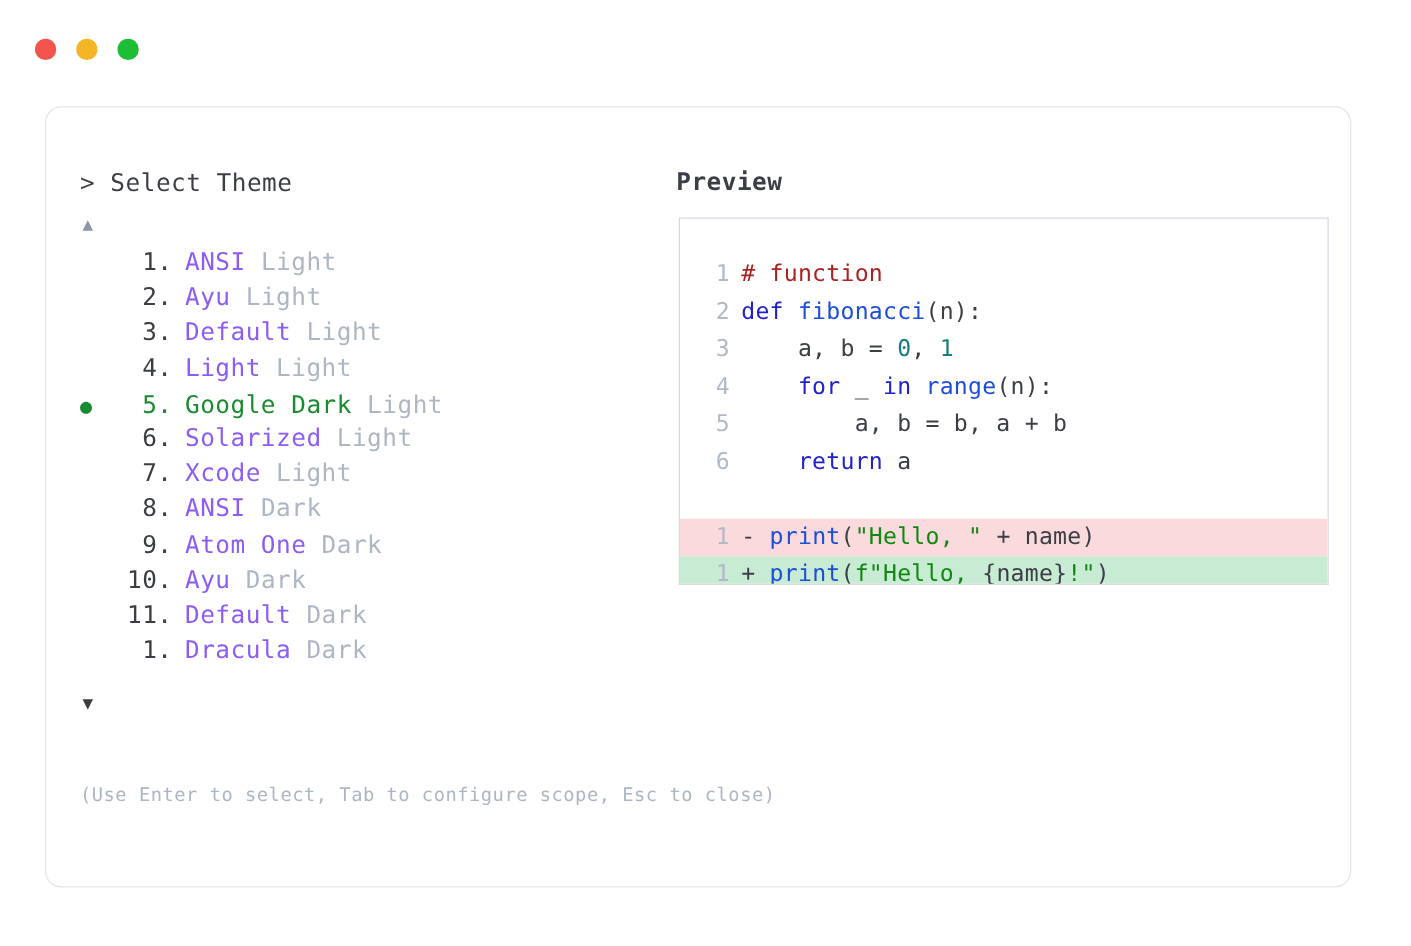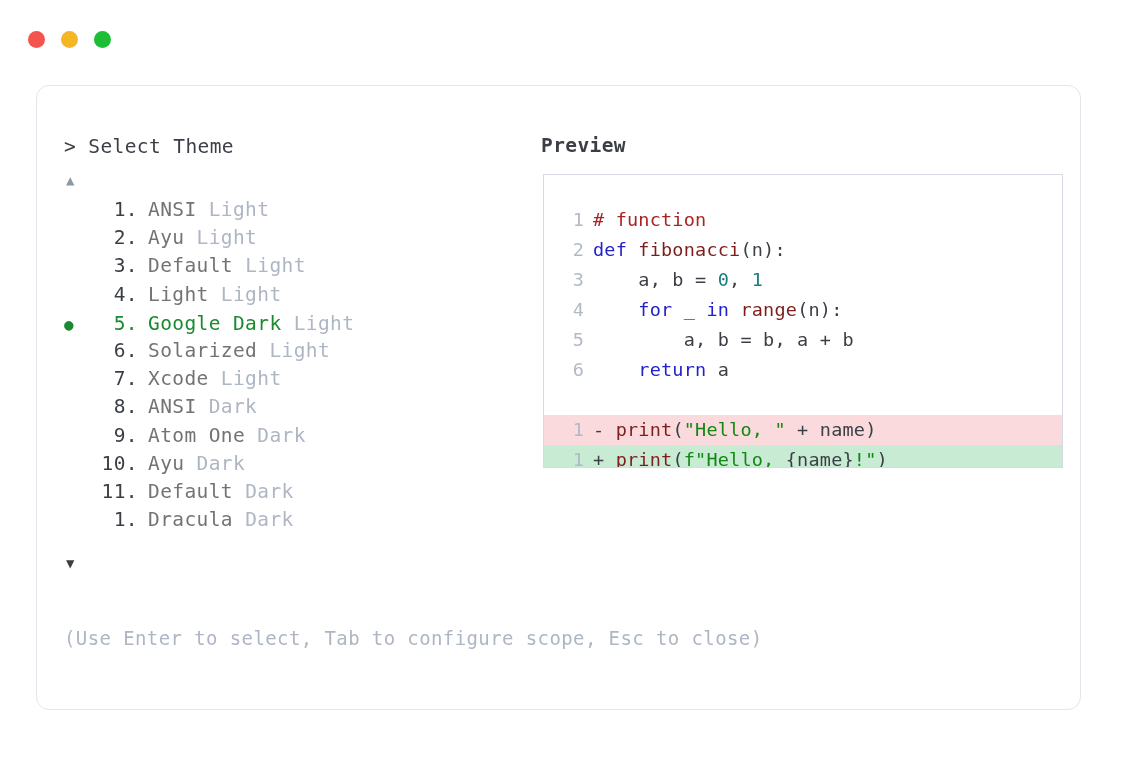"ANSI" .theme-name { color: #737373 -> #8b5cf6 }
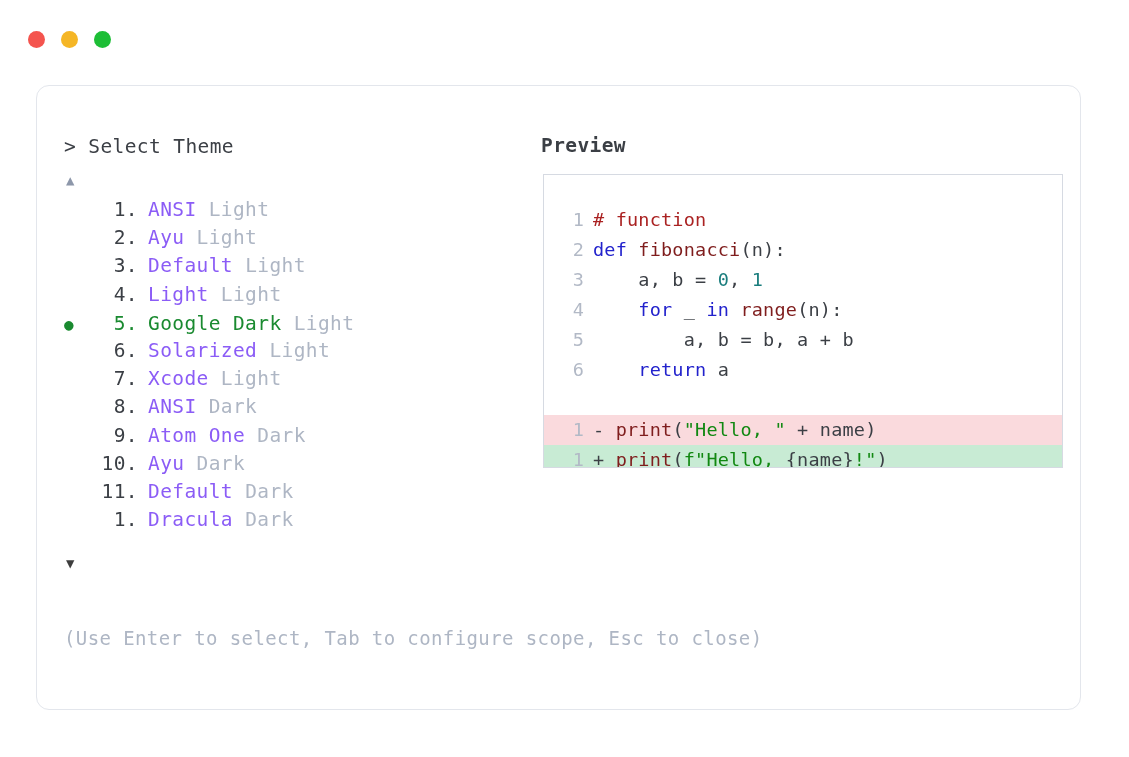"fibonacci" .tok-func { color: #7f1d1d -> #1d4ed8 }
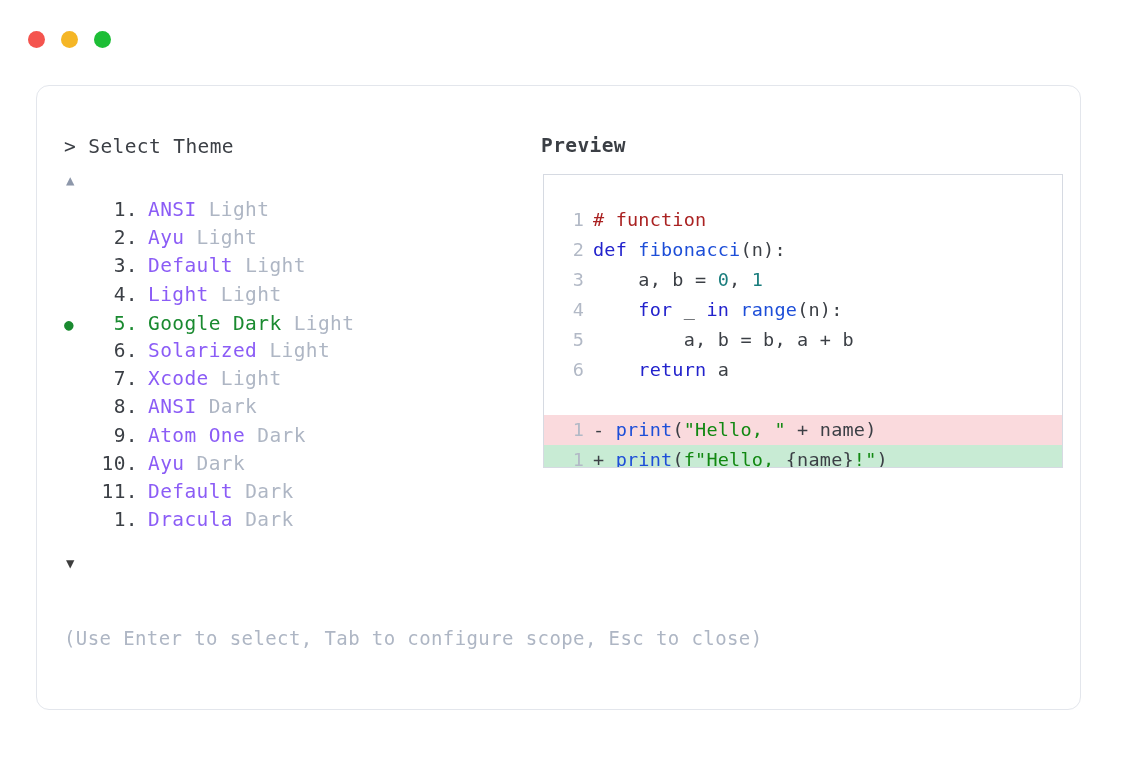"(Use Enter to select, Tab" .hint { font-size: 19px -> 15px }
